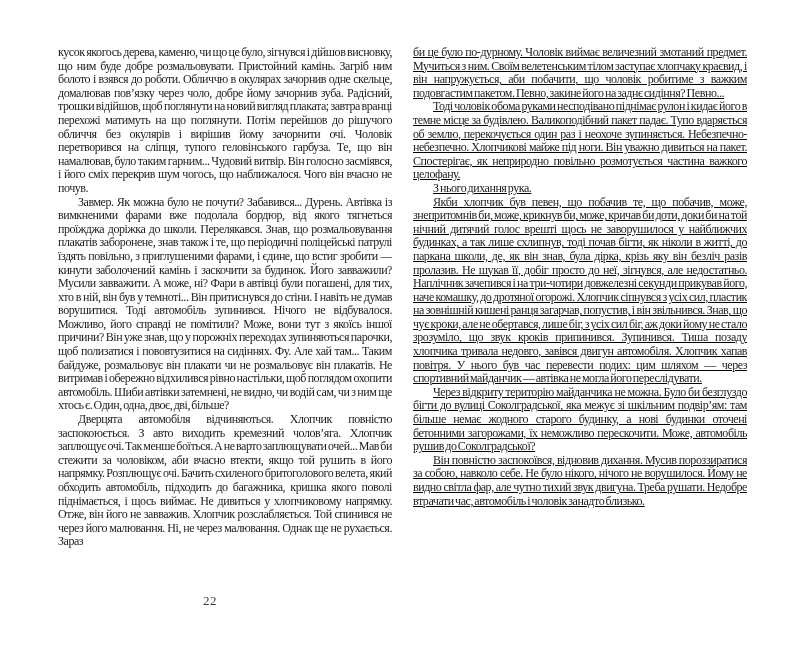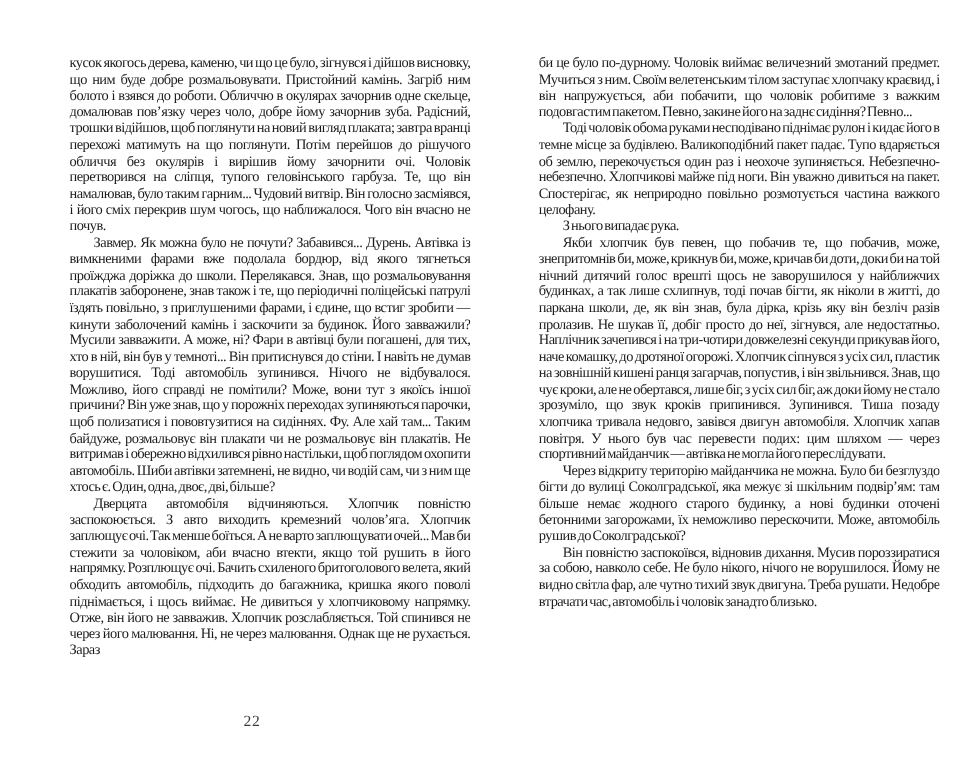"би це було по-дурному. Чоловік" .page-right { left: 449px -> 413px; text-decoration: none -> underline }
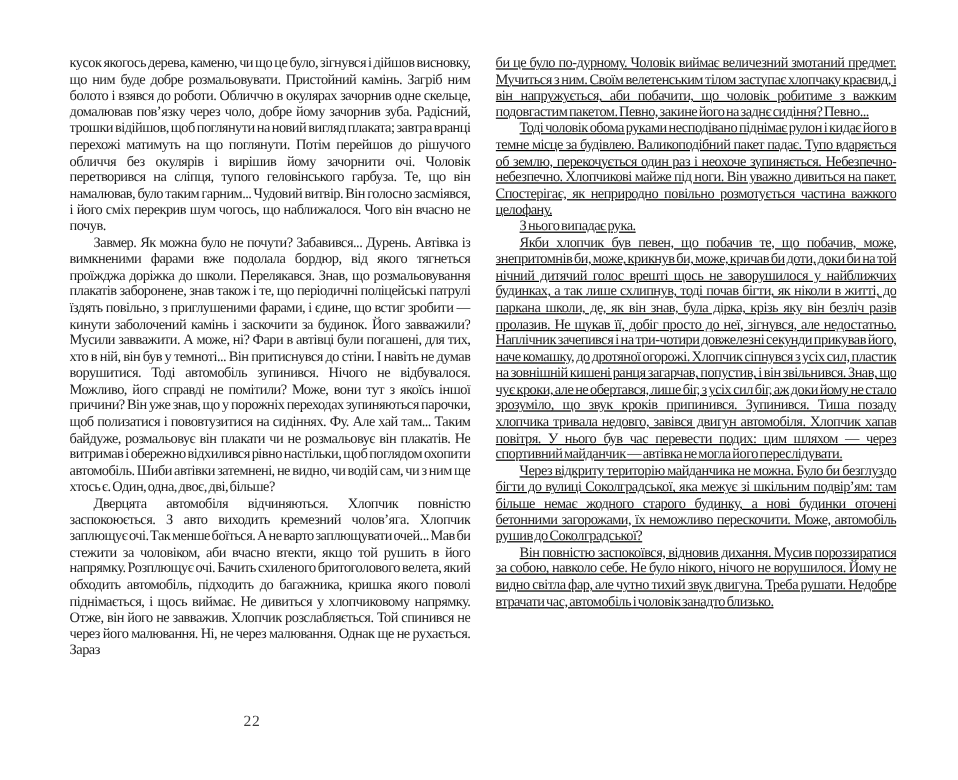"З нього випадає рука." p.para { text: випадає -> дихання }
